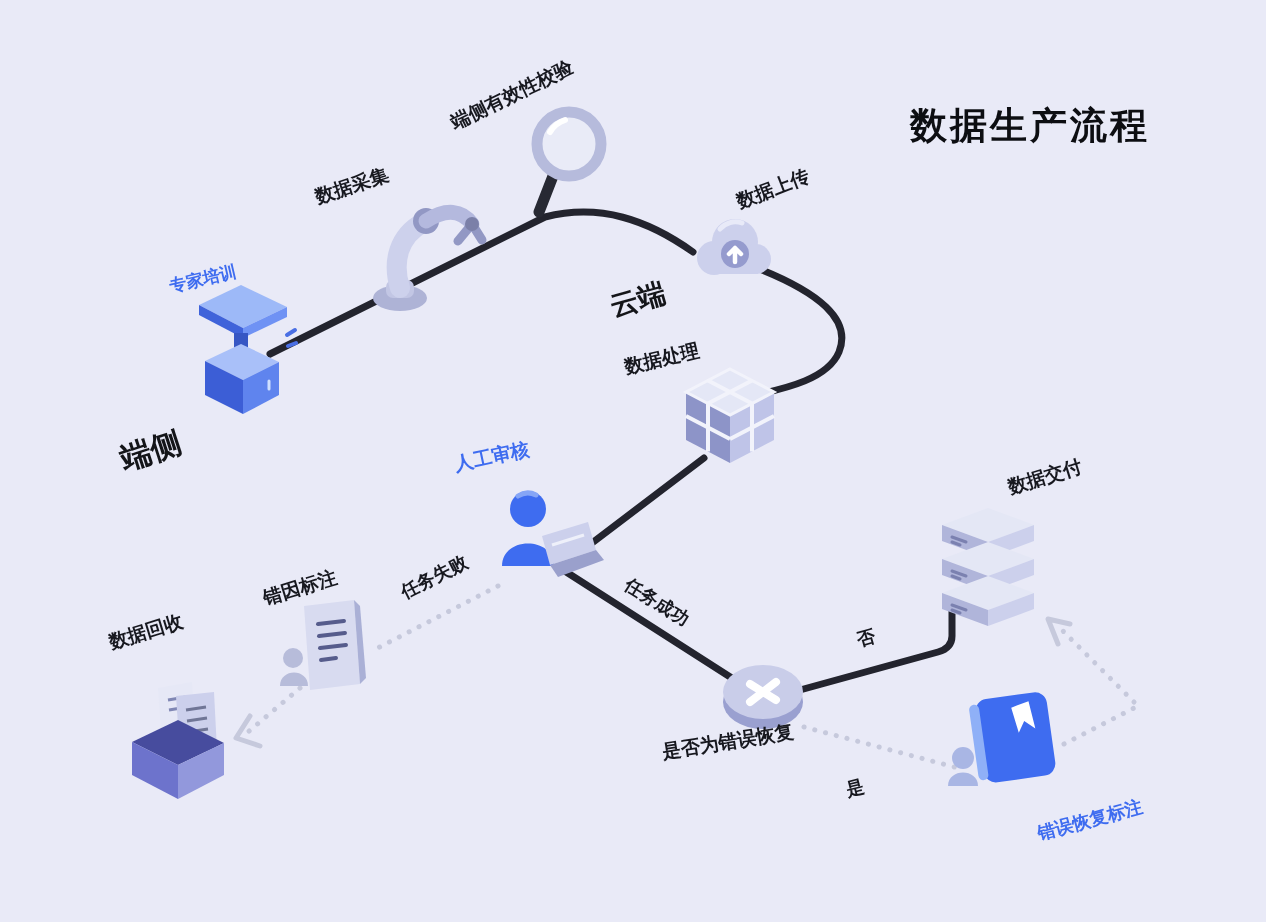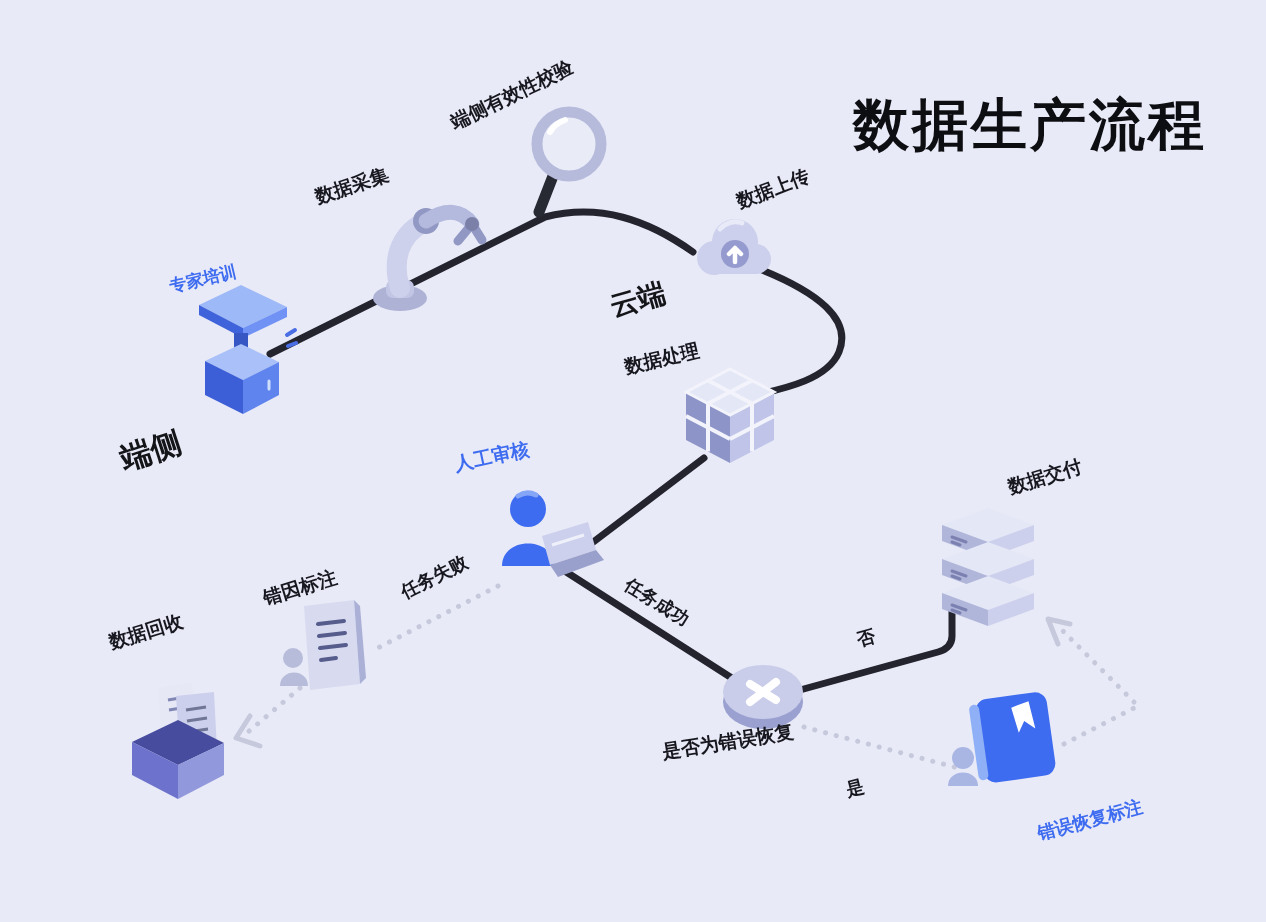"数据生产流程" div.title { font-size: 56px -> 37px }
